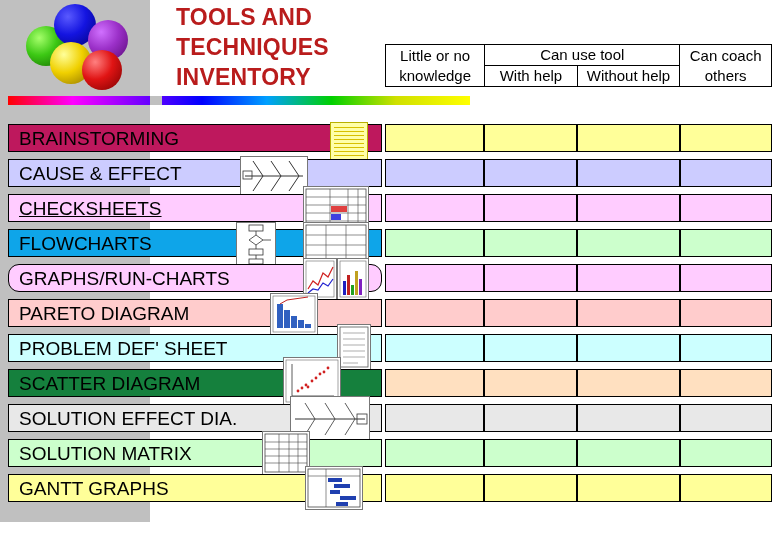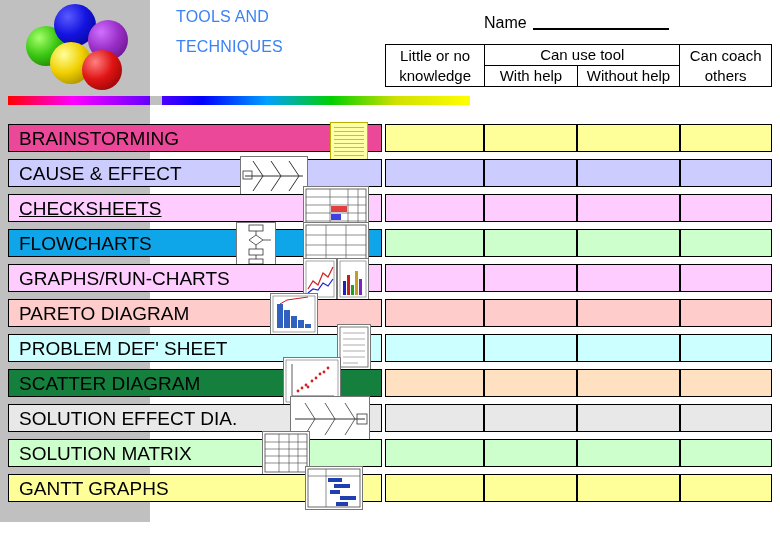"TOOLS AND" .title { color: #3b82f6 -> #b91c1c; font-size: 16px -> 23px; font-weight: normal -> bold }
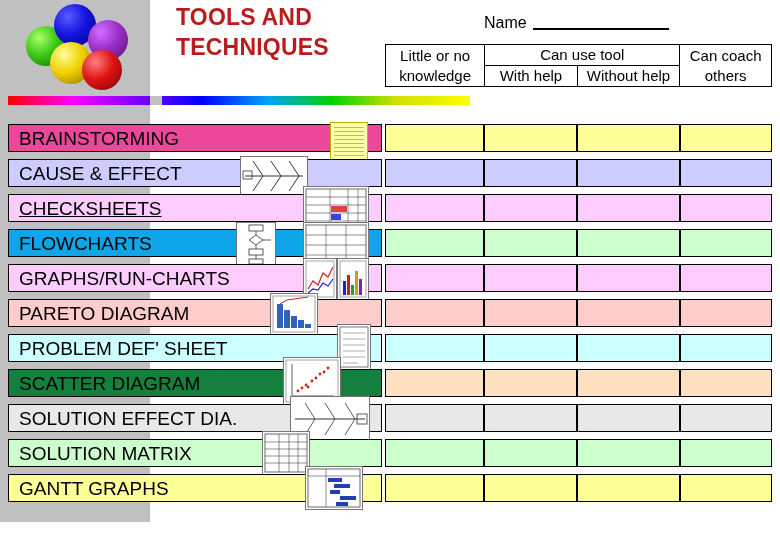"Name" div.name-row { html: <div> <span>Name</span><span></span> </div> -> none }
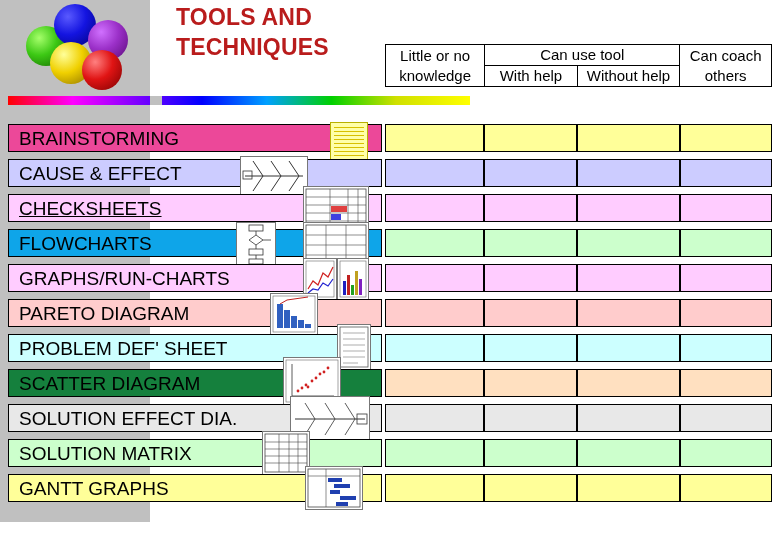"INVENTORY" div { html: none -> <div>INVENTORY</div> }
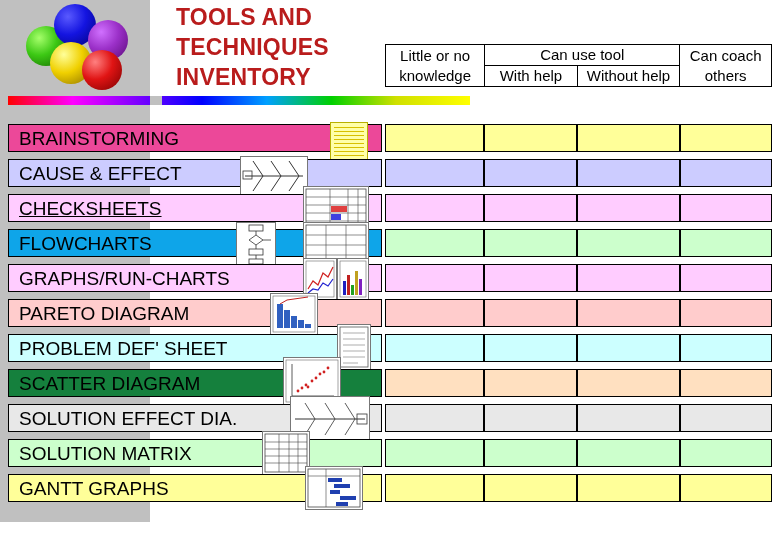"BRAINSTORMING" div.row-label { background: #ec4899 -> #be185d }
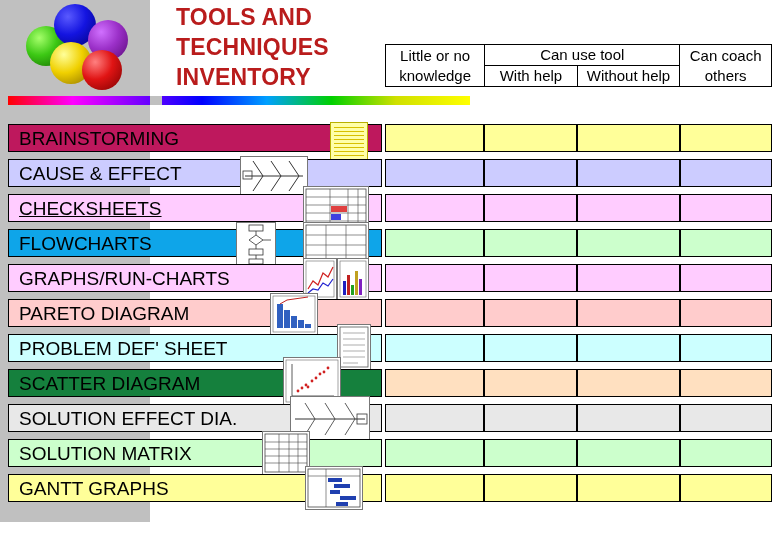"GRAPHS/RUN-CHARTS" div.row-label { border-radius: none -> 11px }
